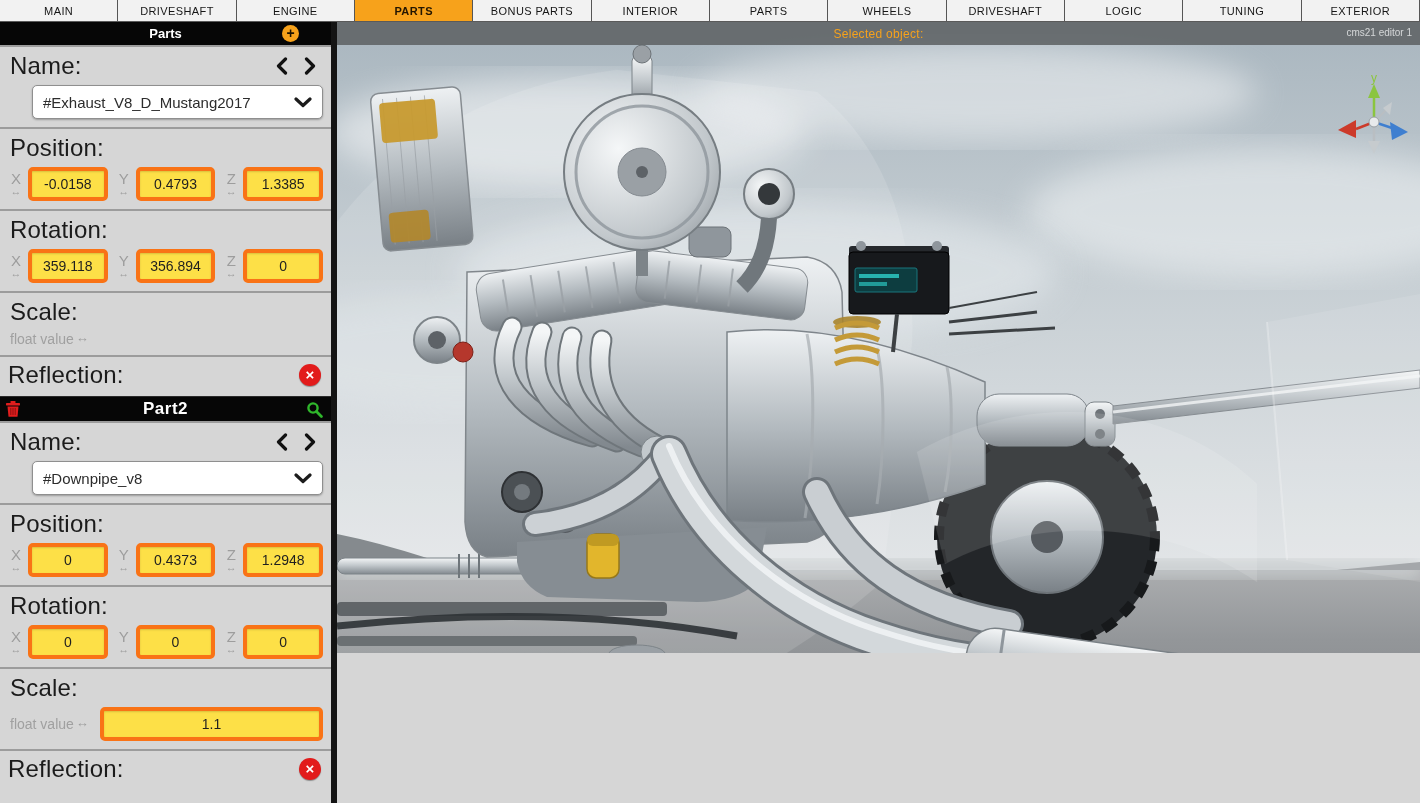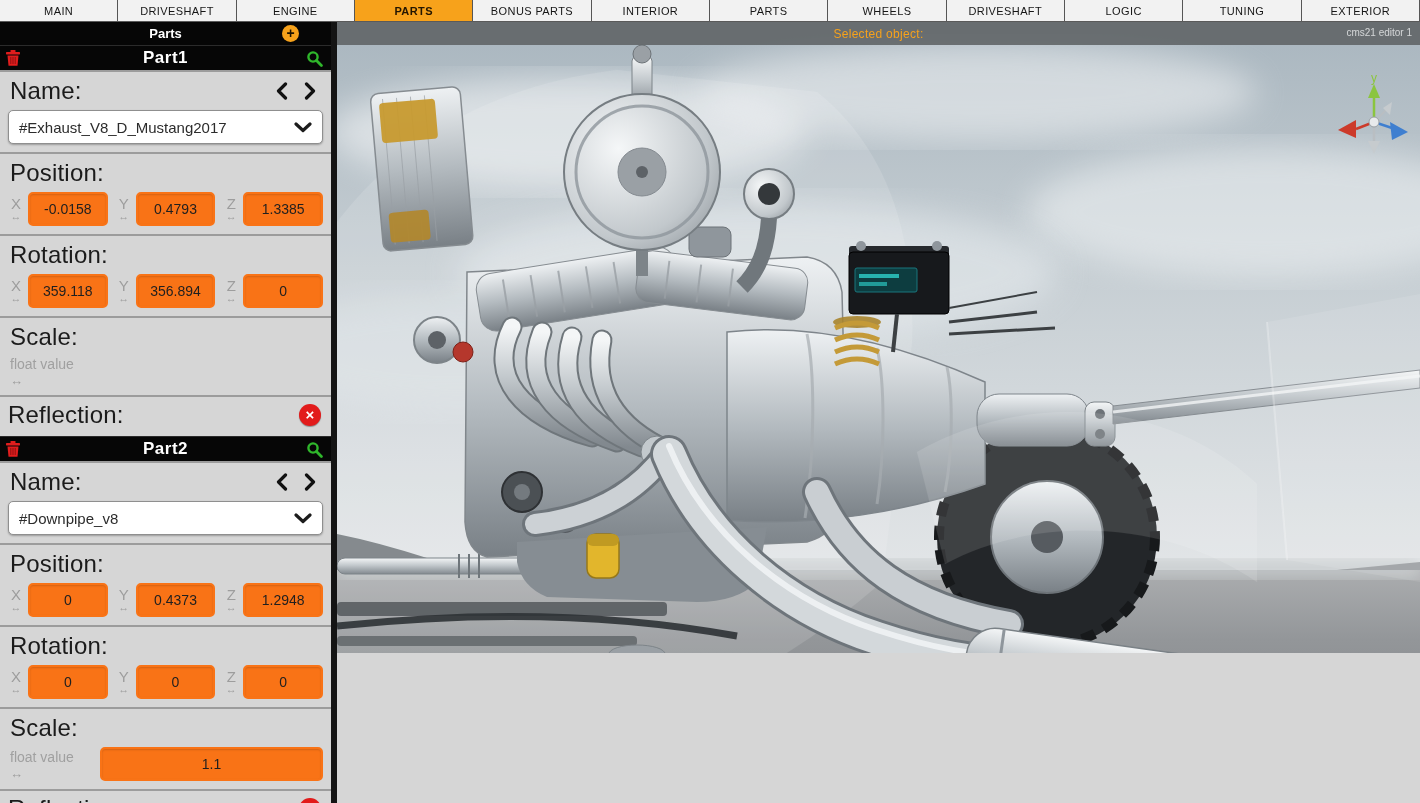"Part1" div.part-bar { html: <div> <span> <svg> <rect></rect> <rect></rect> <path></path> <line></line> <line></line> <line></line> </svg> </span> <span>Part1</span> <span> <svg> <circle></circle> <line></line> </svg> </span> </div> -> none }
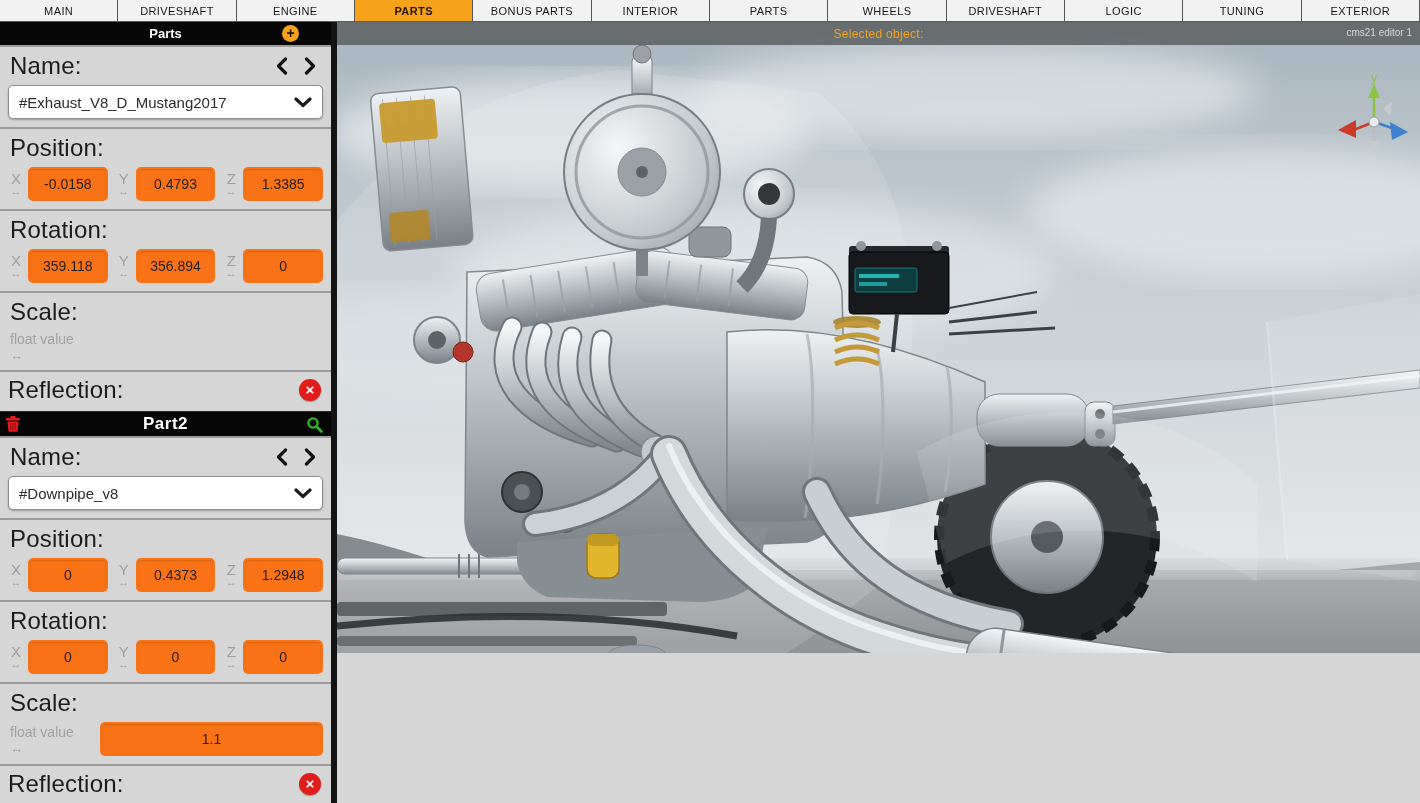"#Exhaust_V8_D_Mustang2017" .dropdown { margin-left: none -> 24px }
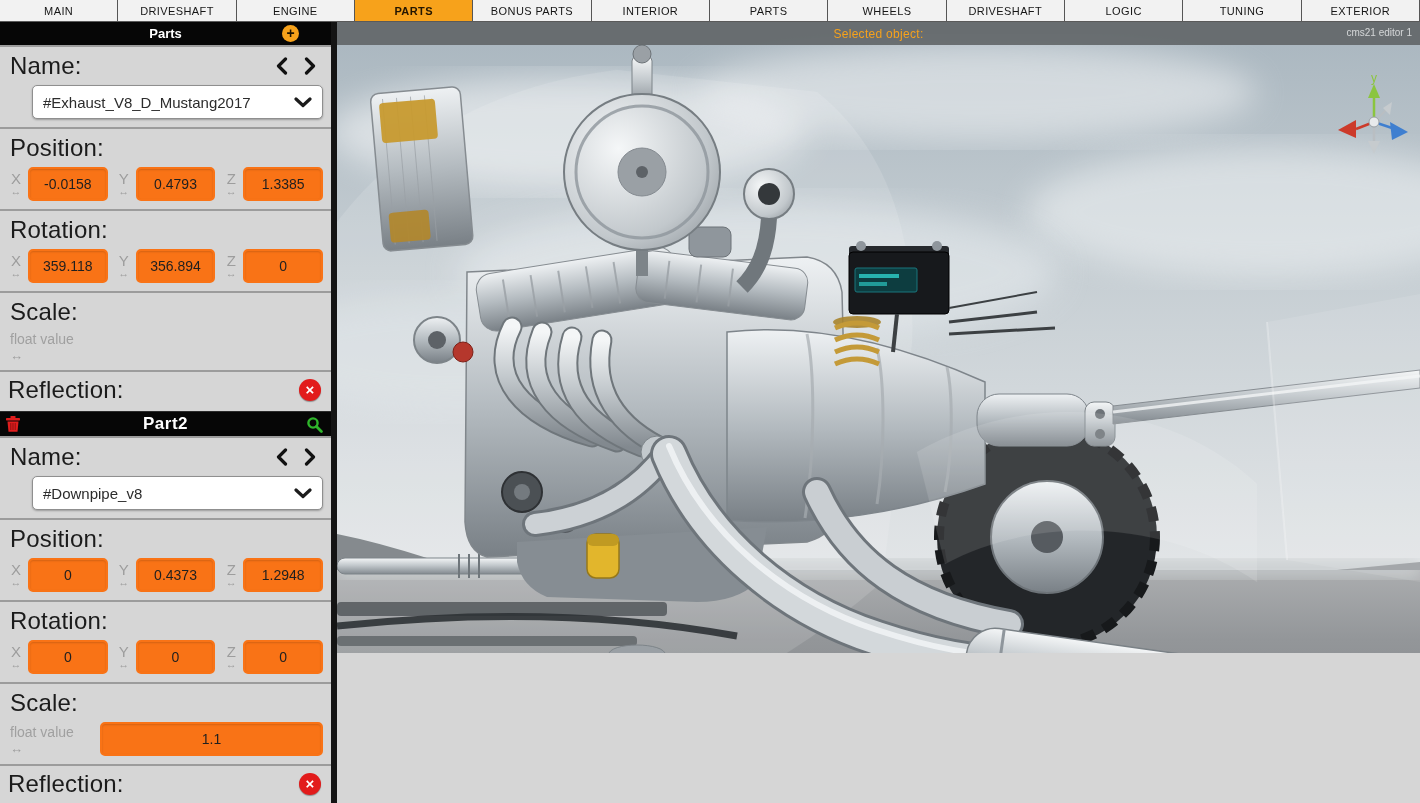"-0.0158" input.num { background: #f97316 -> #fde047; border: 2px solid #f97316 -> 4px solid #f97316 }
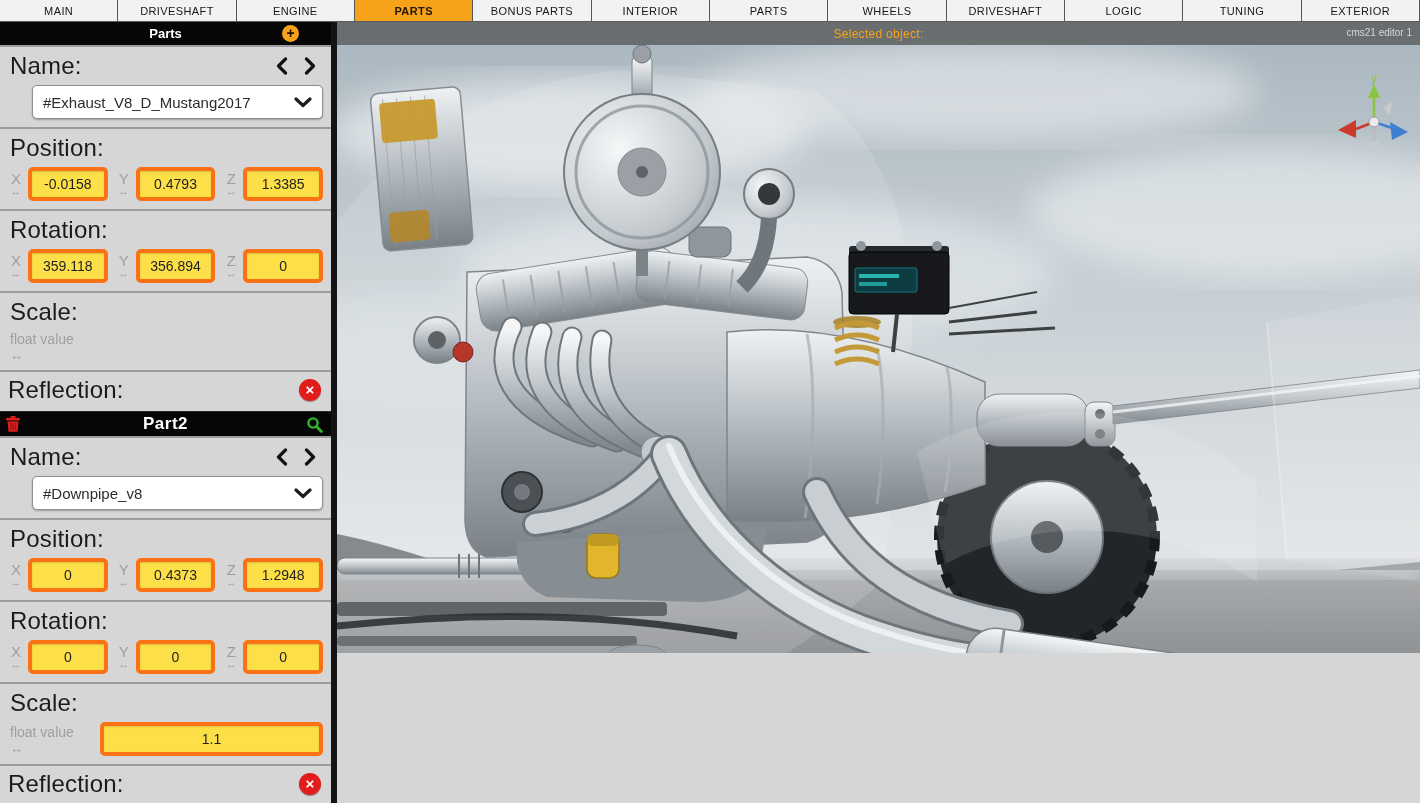"float value" .float-hint { flex-direction: column -> row }
